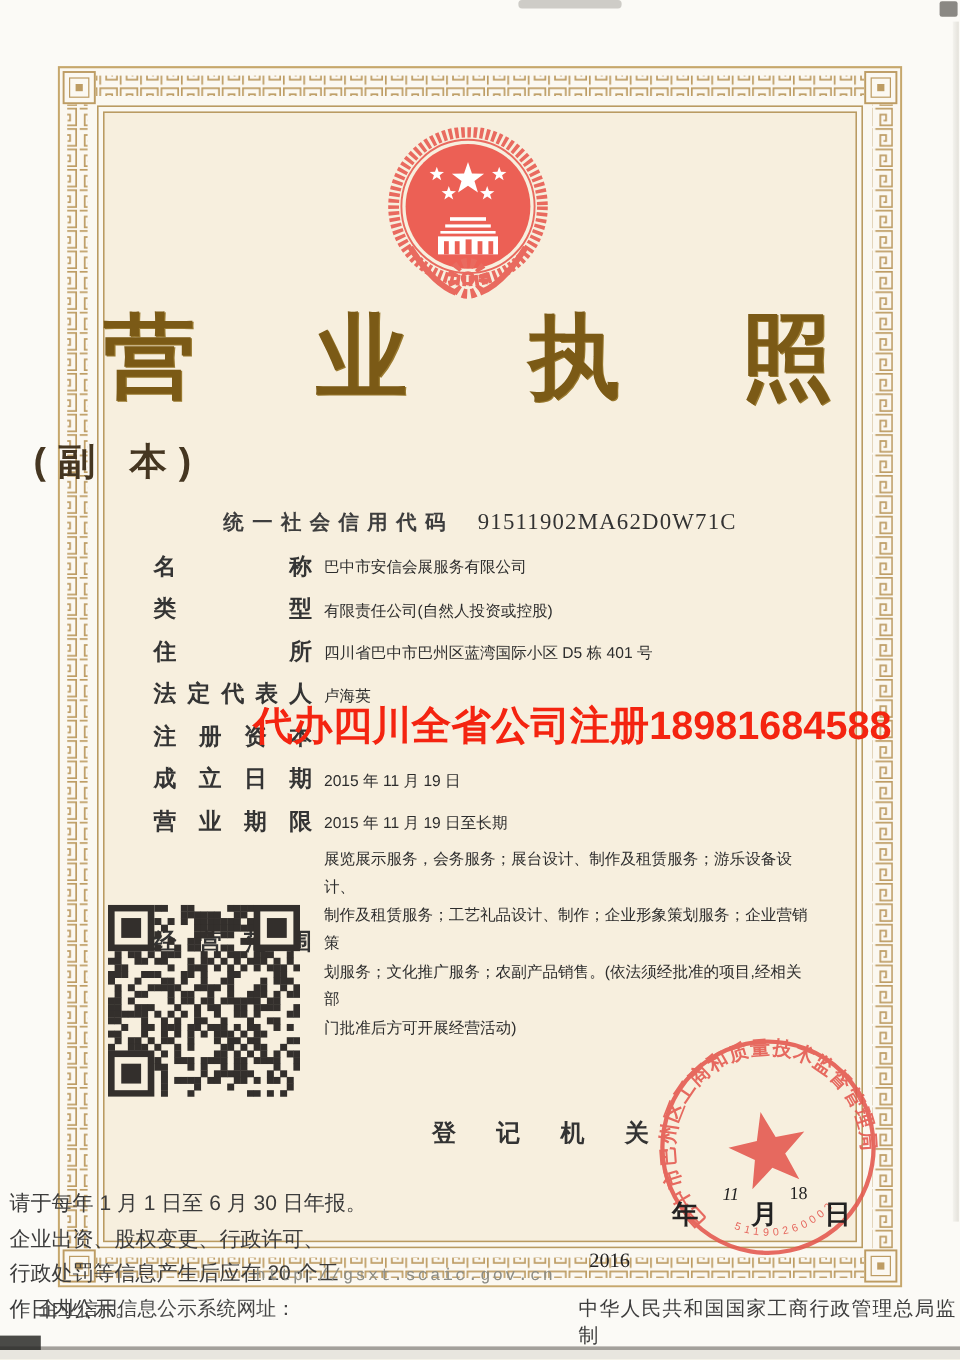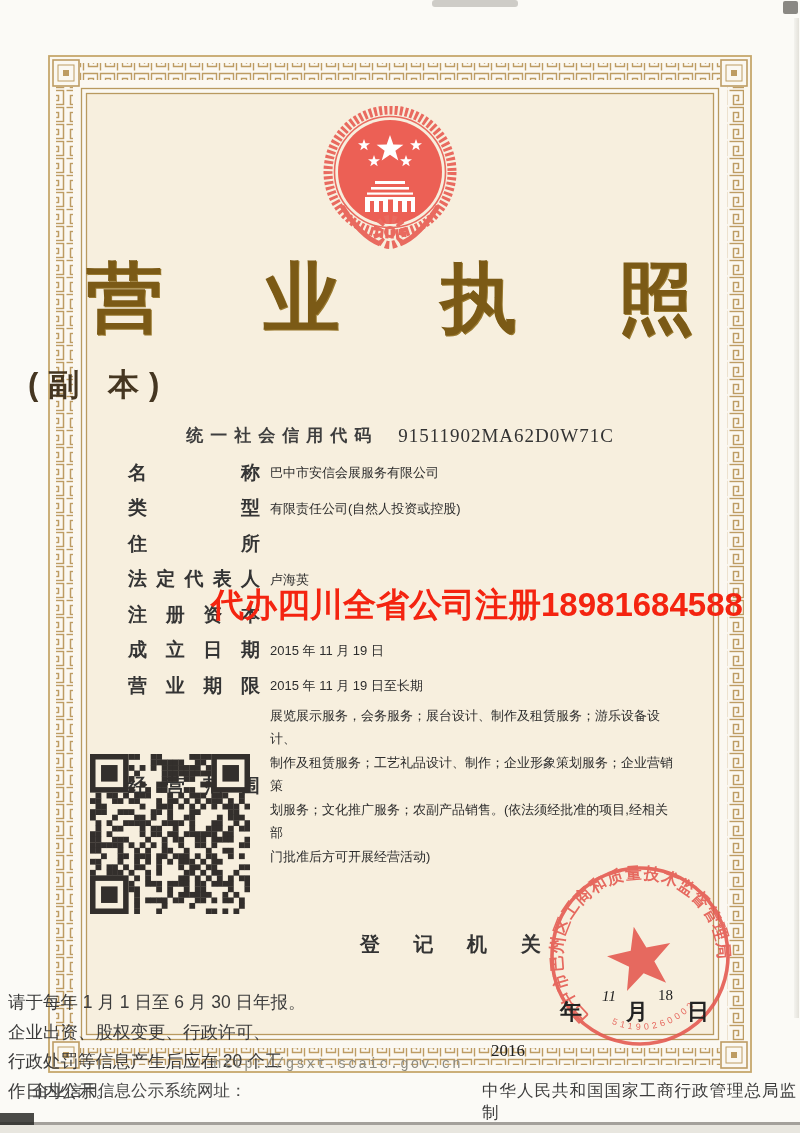"四川省巴中市巴州区蓝湾国际小区 D5 栋 401 号" div.f-value { html: none -> <div>四川省巴中市巴州区蓝湾国际小区 D5 栋 401 号</div> }
